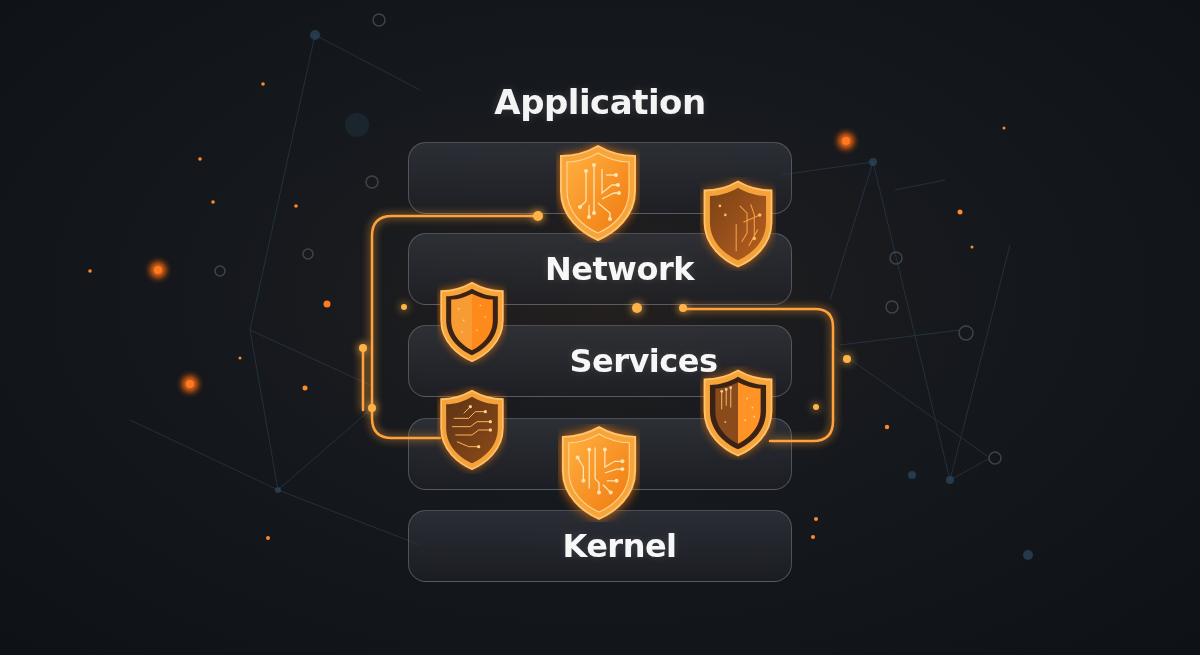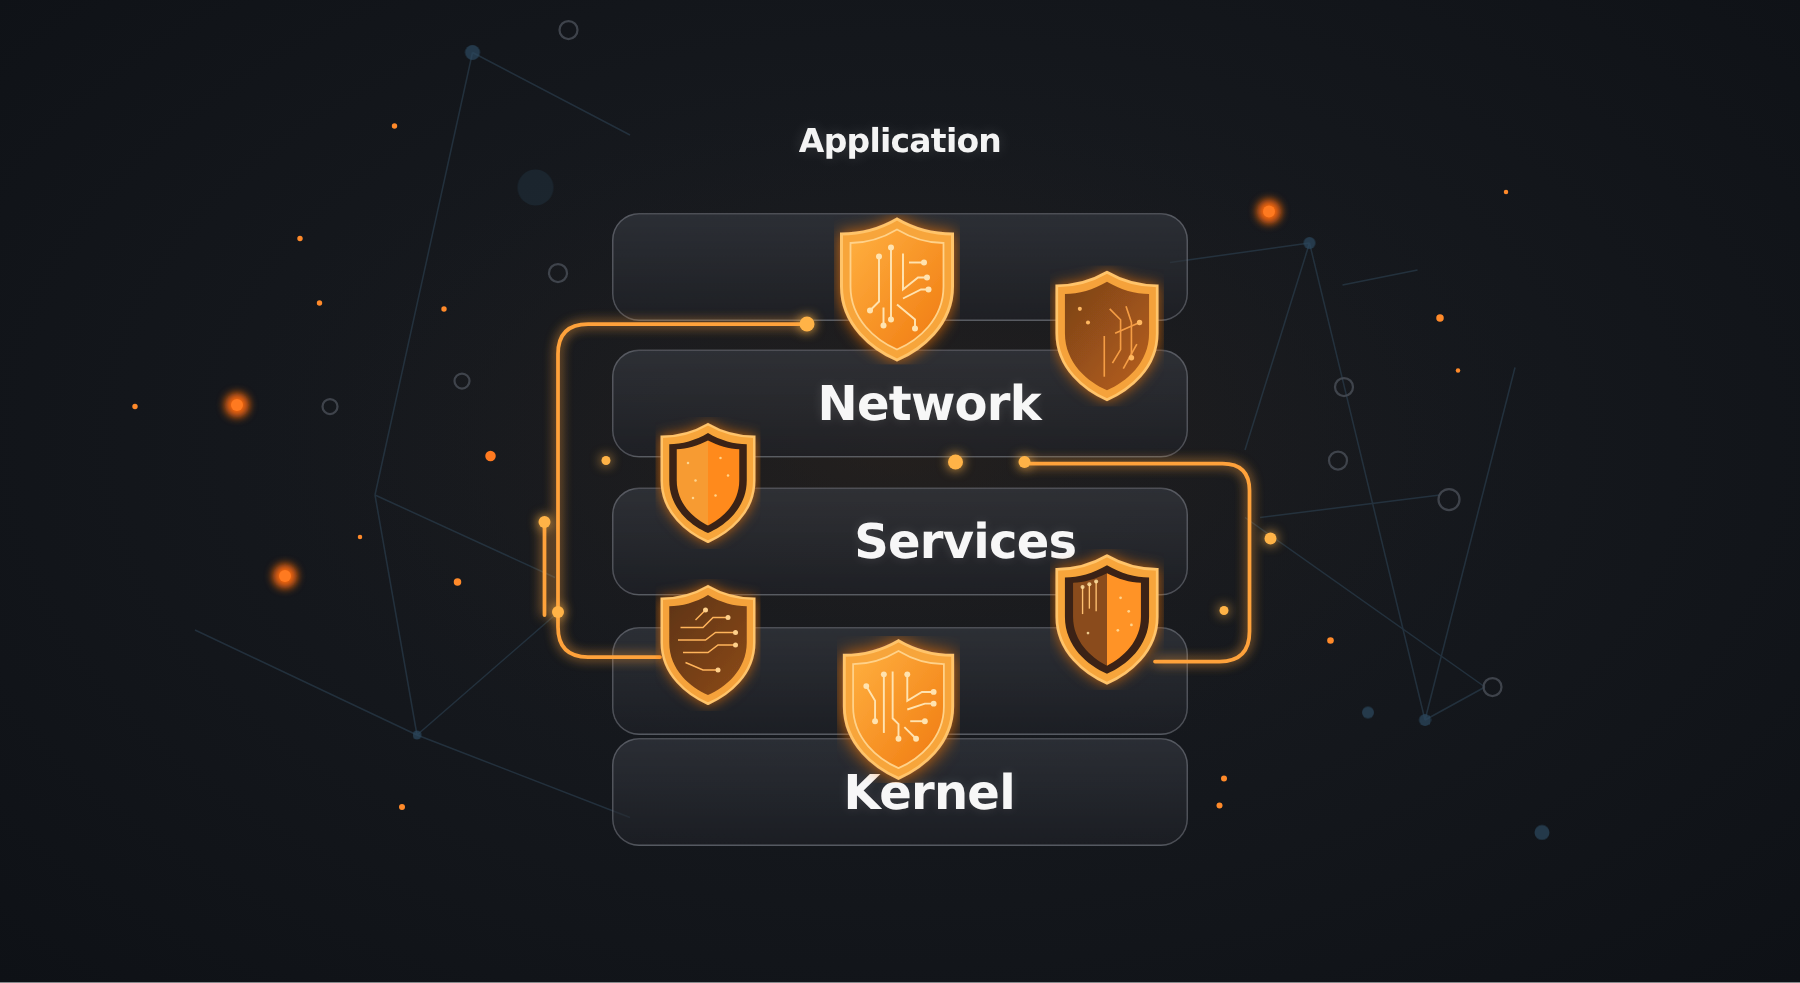"Application" .title { font-size: 22px -> 34px }
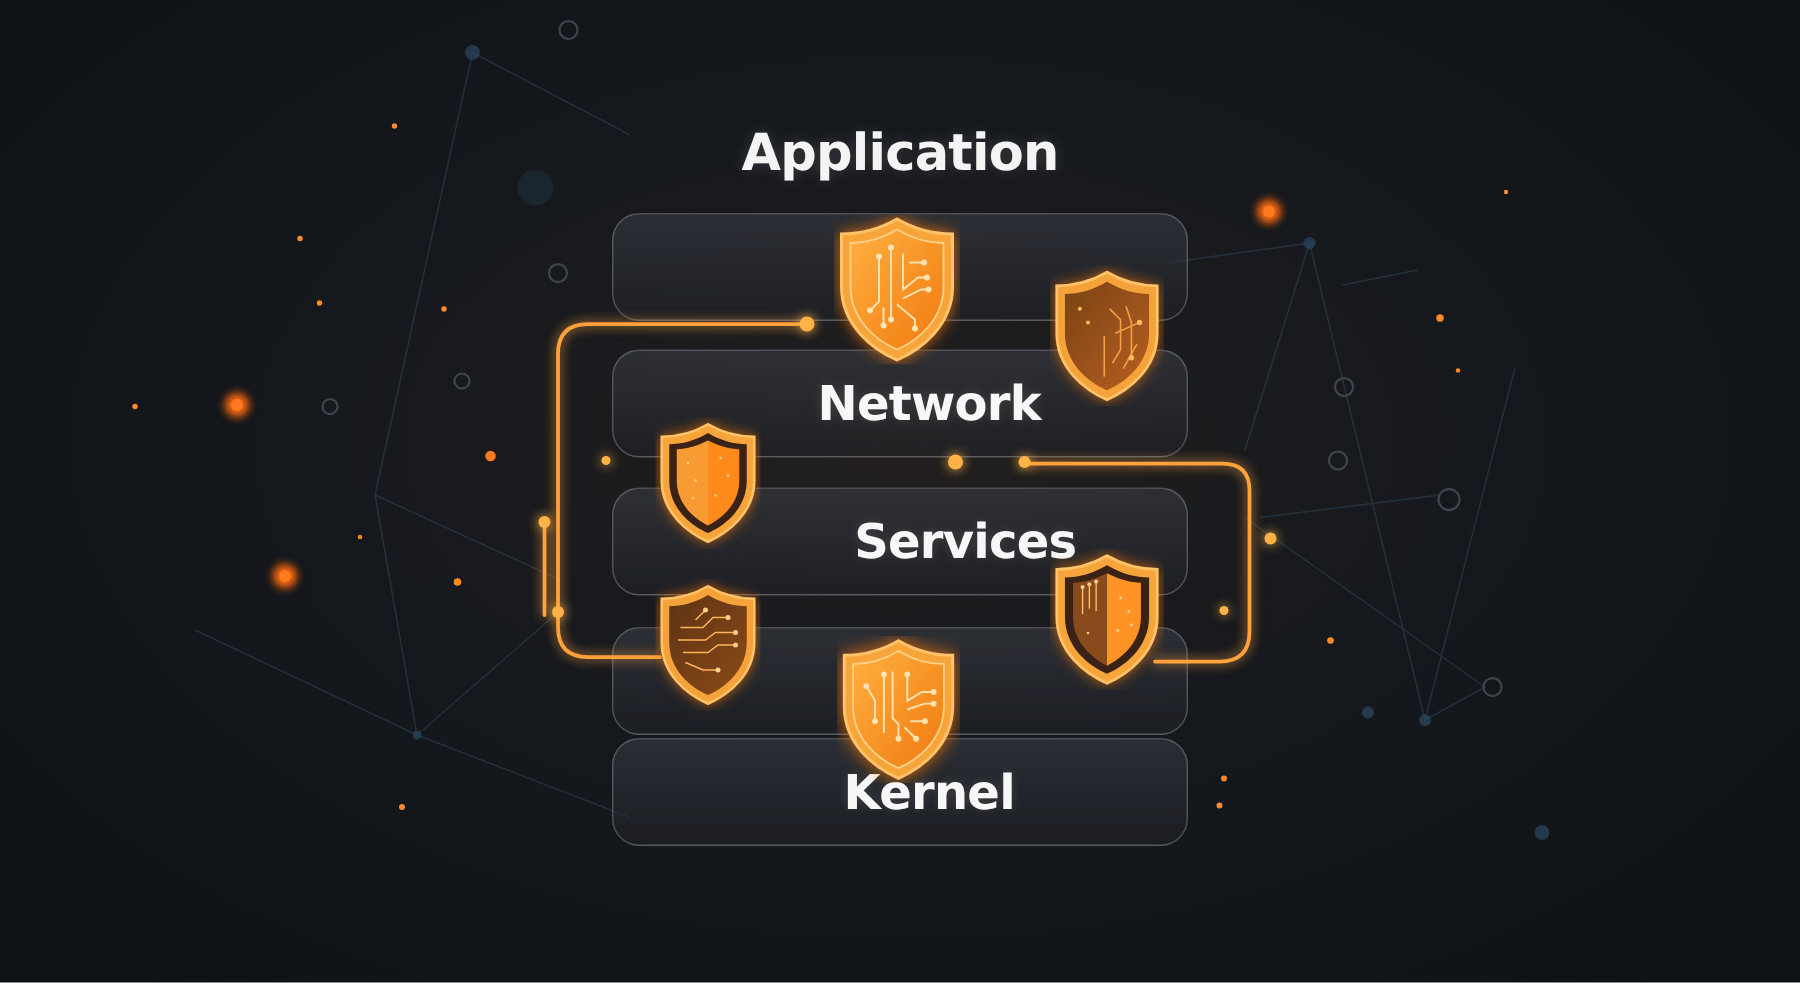"Kernel" div.layer { top: 492px -> 510px }
